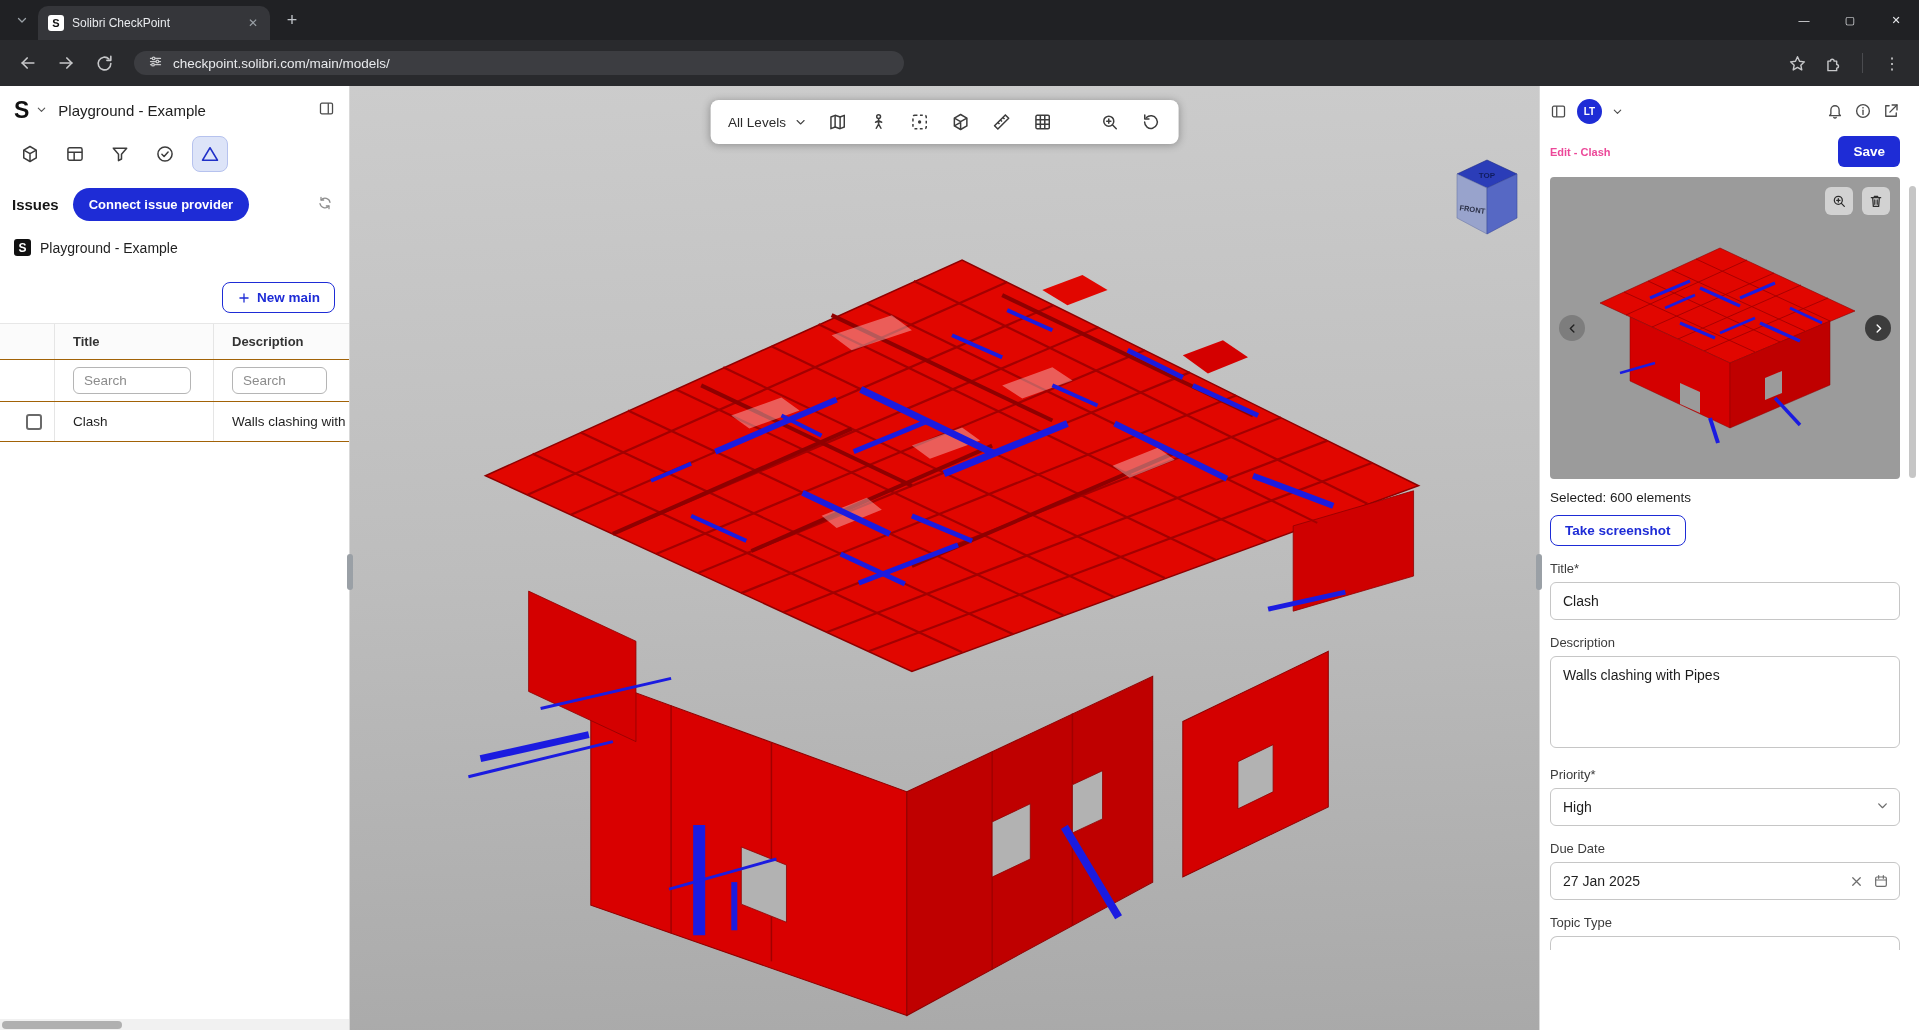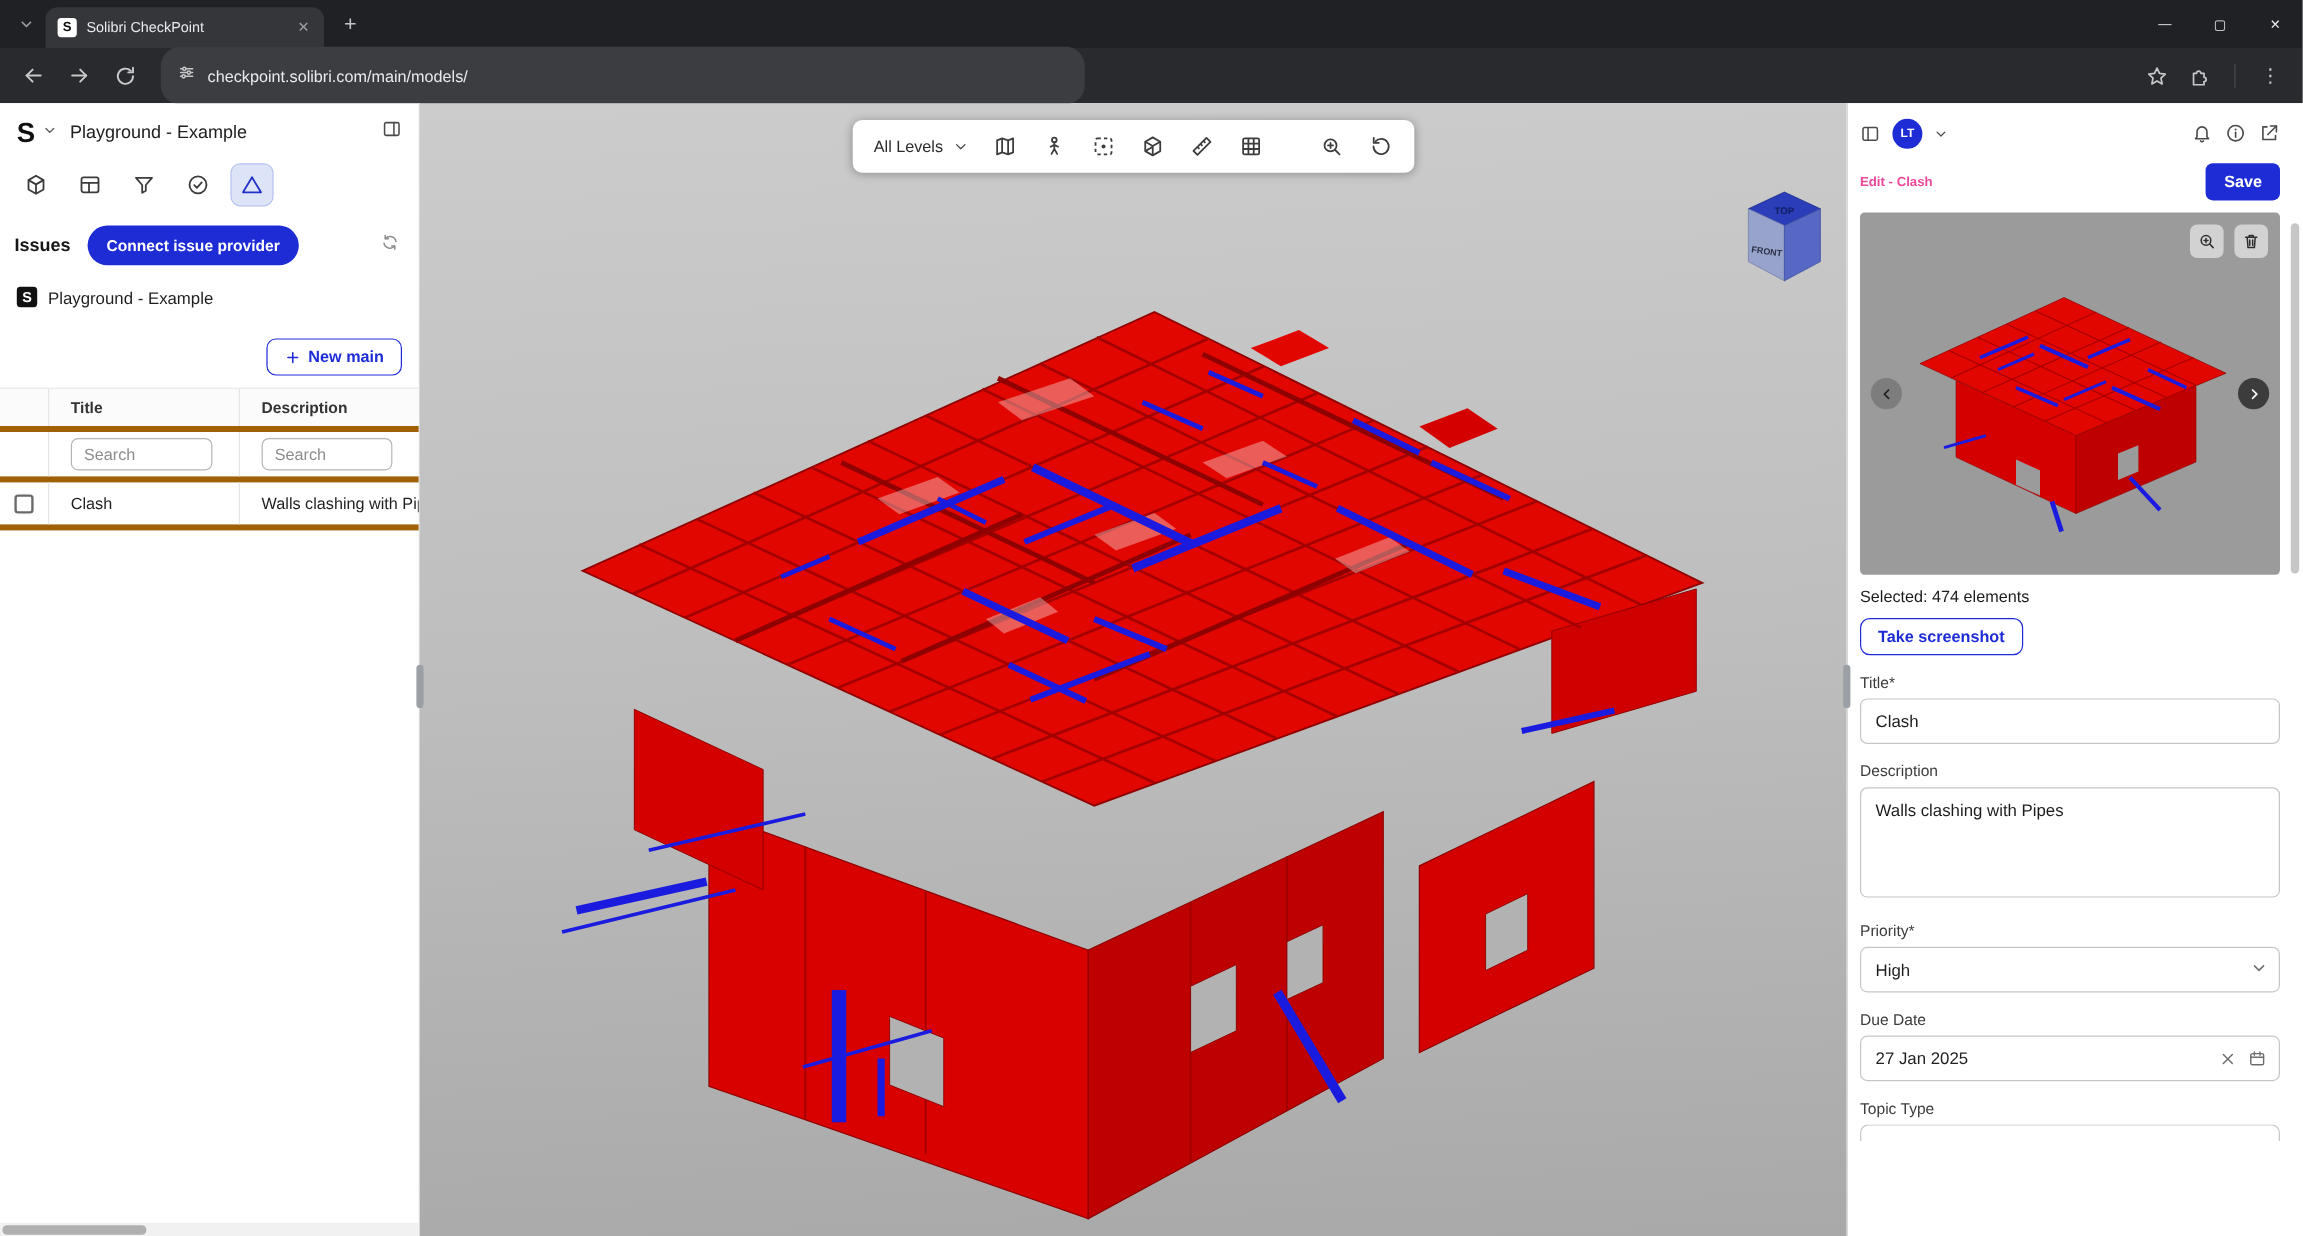"checkpoint.solibri.com/main/models/" .omnibox { height: 48px -> 24px }
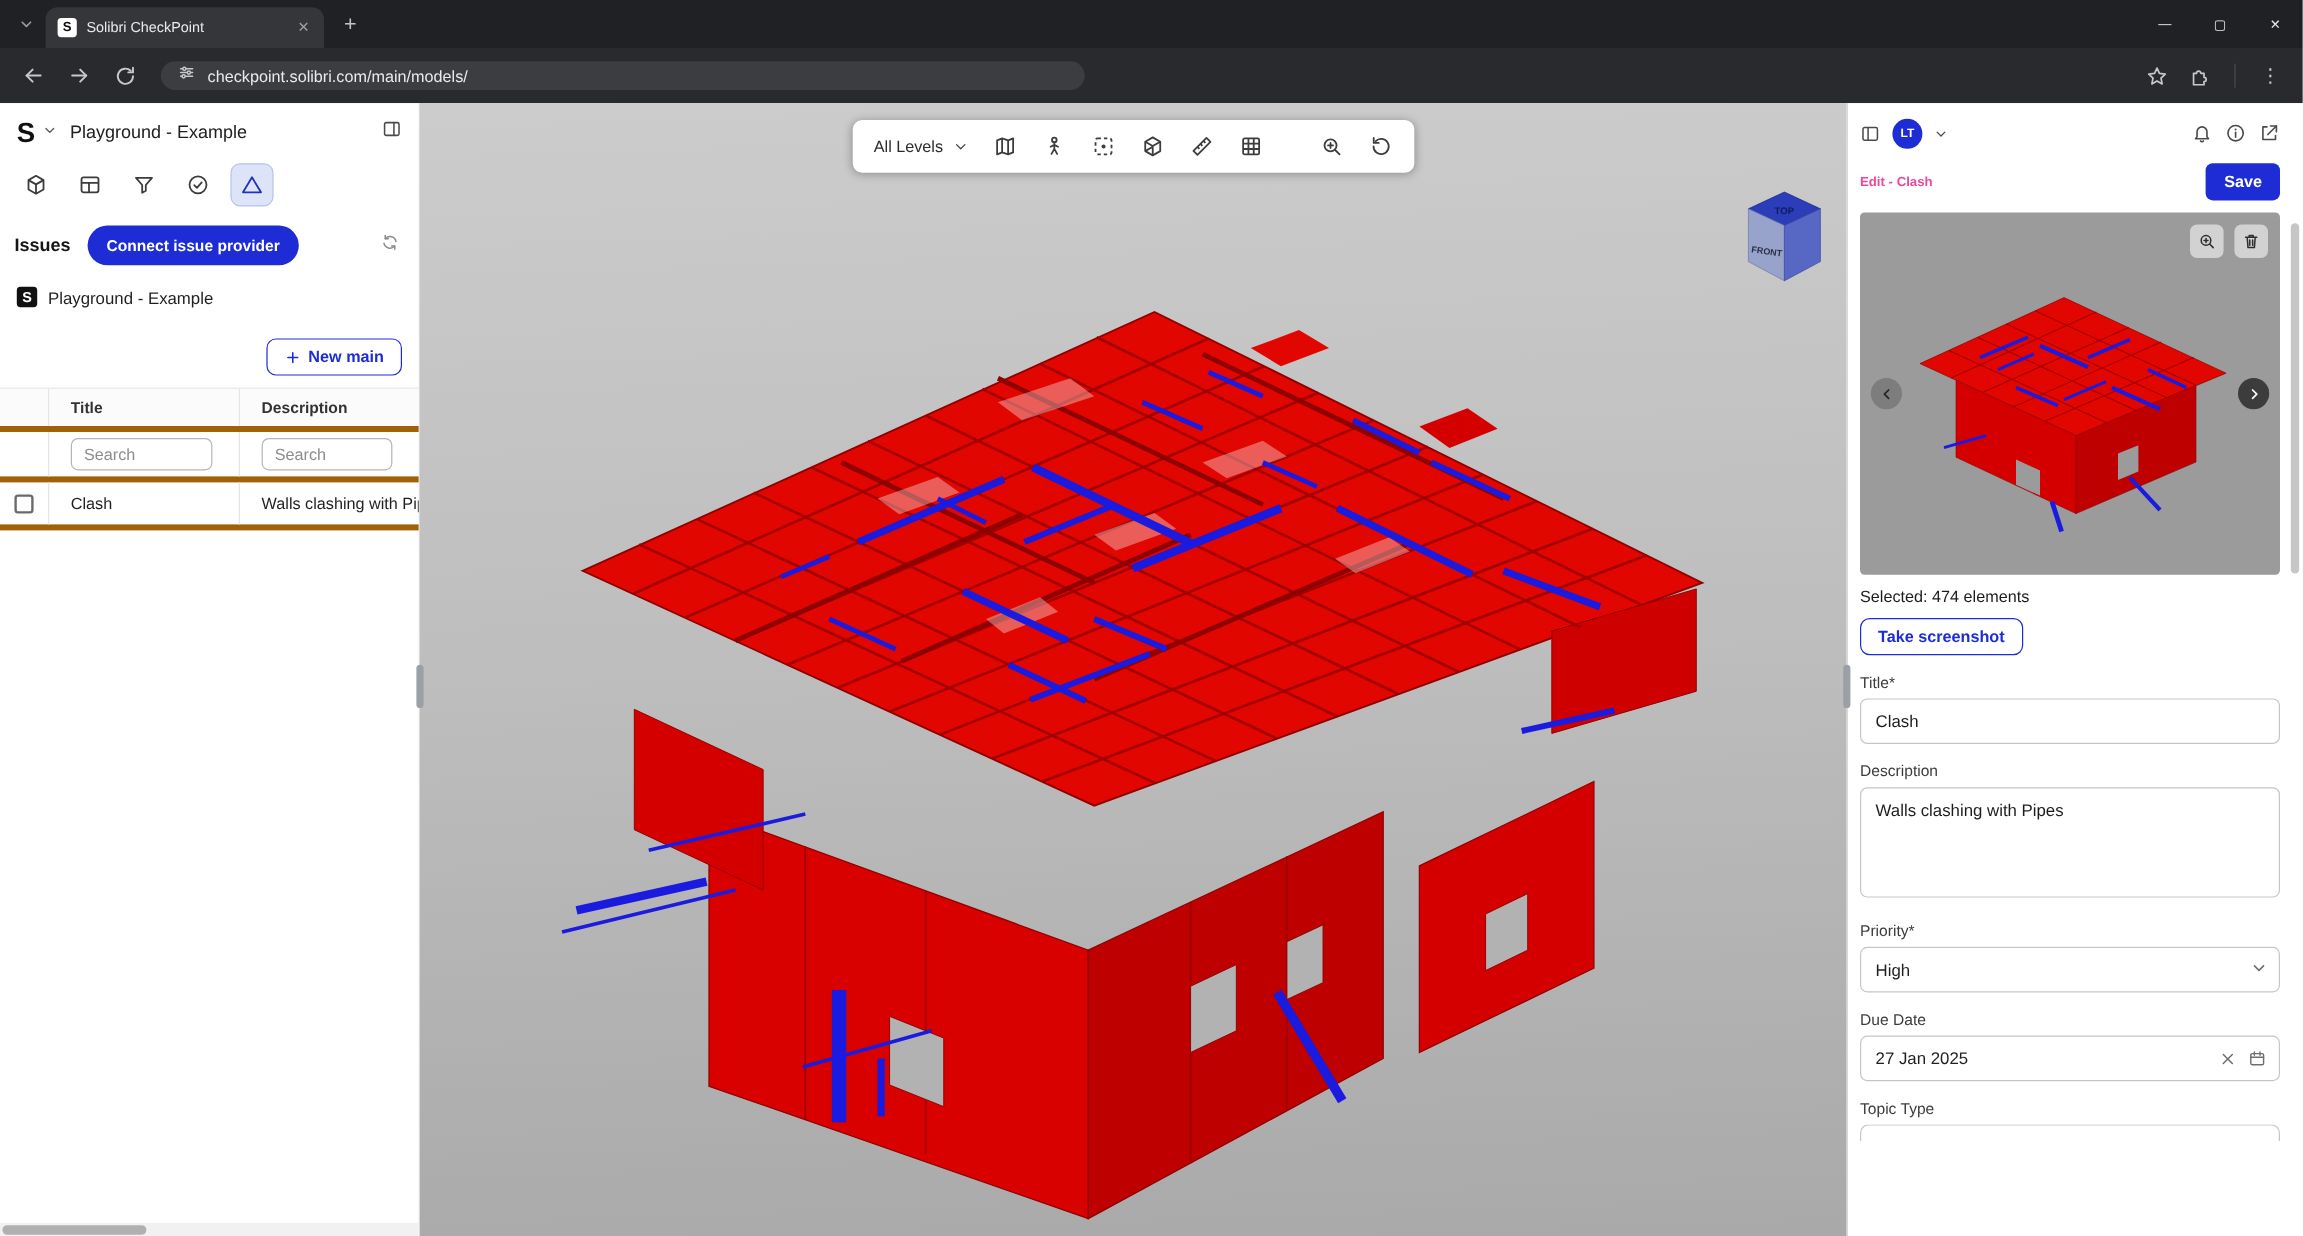"Title" .t-row { border-bottom: 5px solid #a16207 -> 1px solid #a16207; padding-left: none -> 14px }
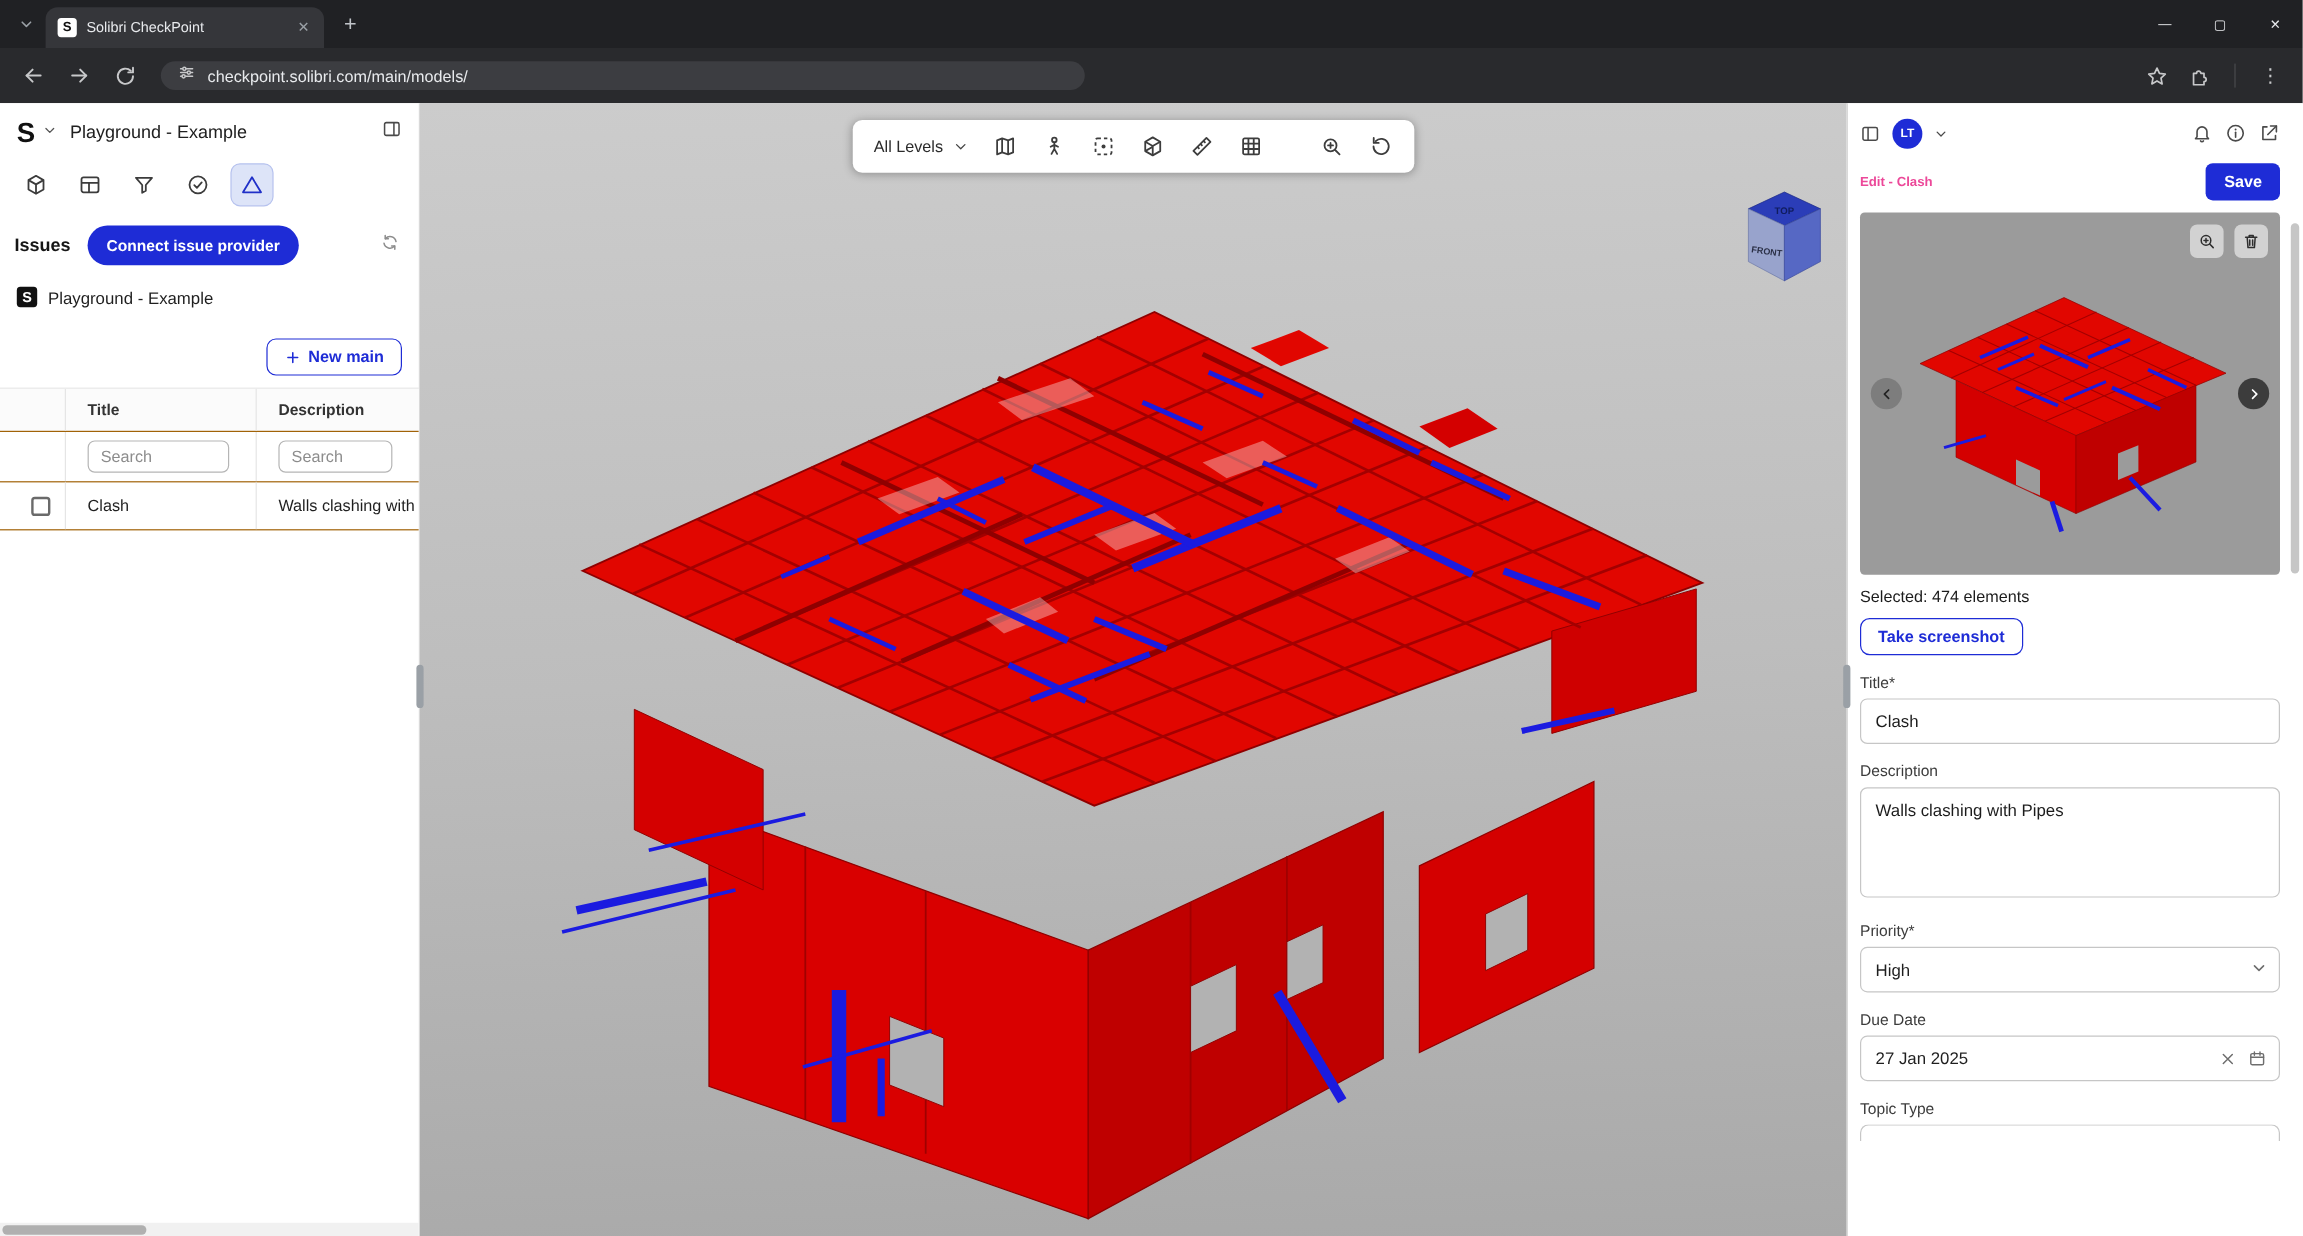"Selected: 474 elements" div.rp-selected { text: 474 -> 600 }
